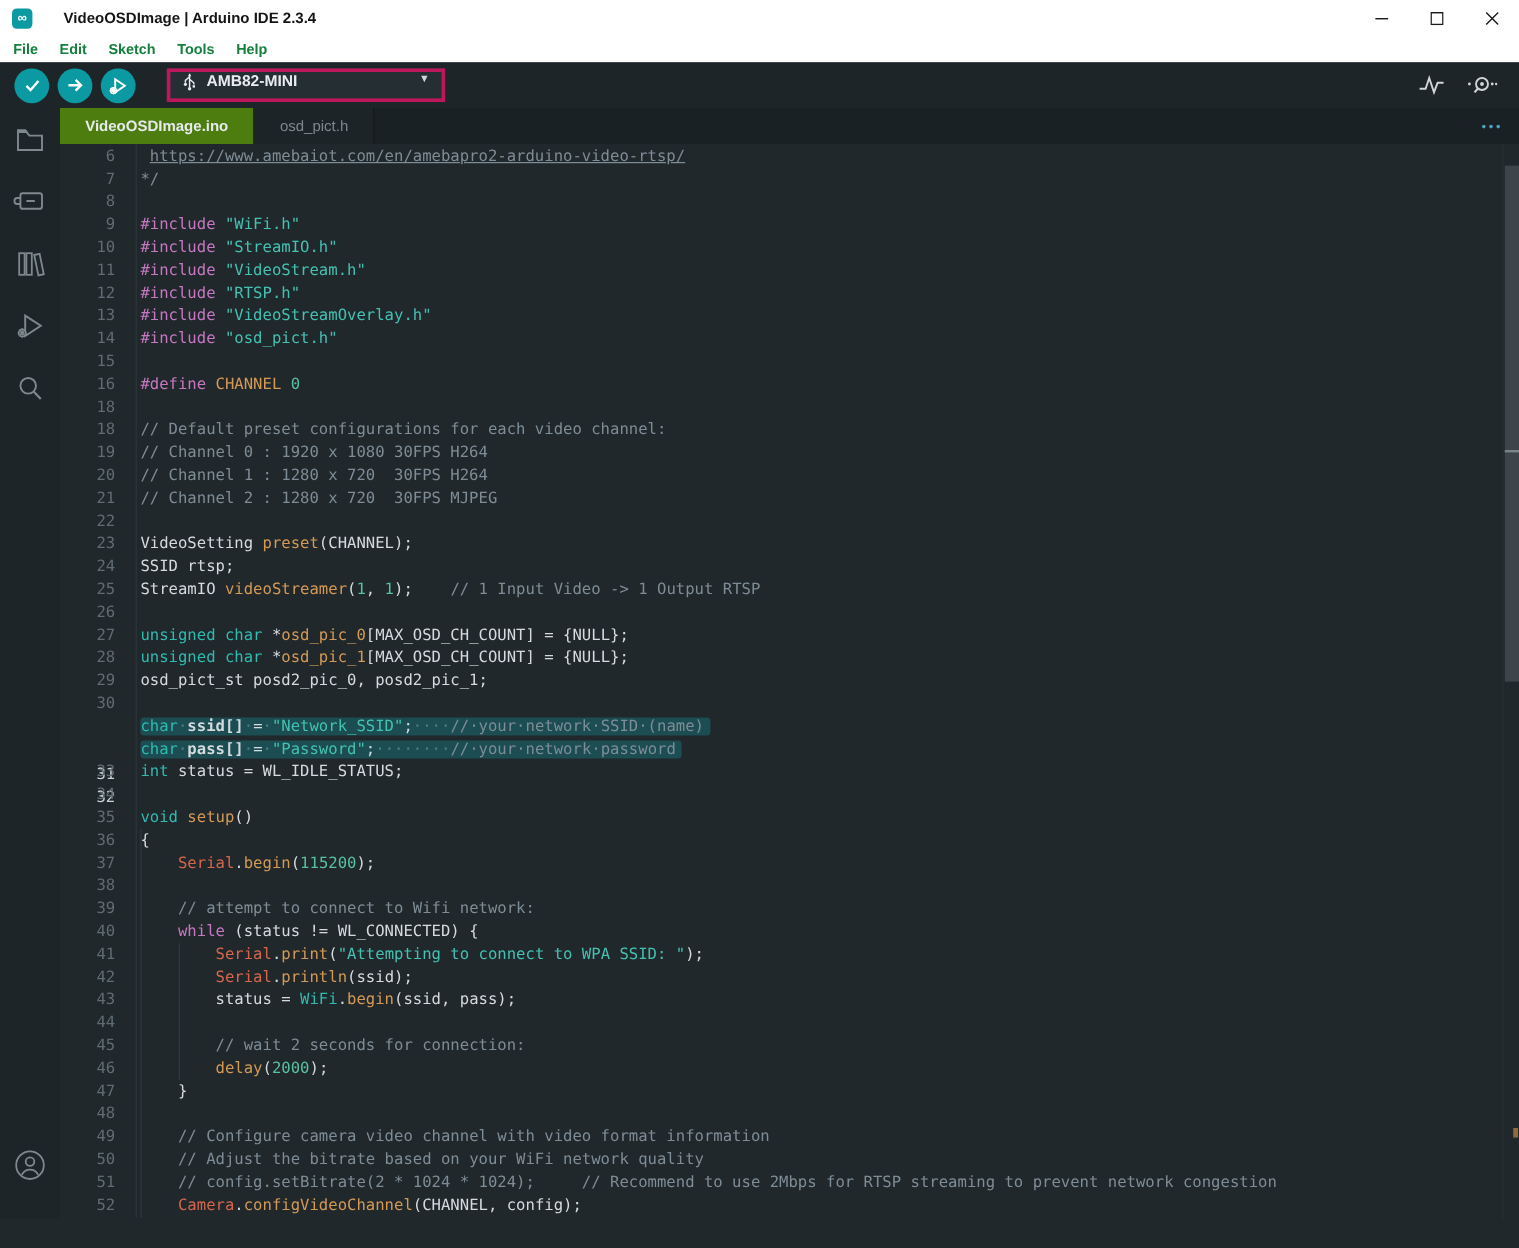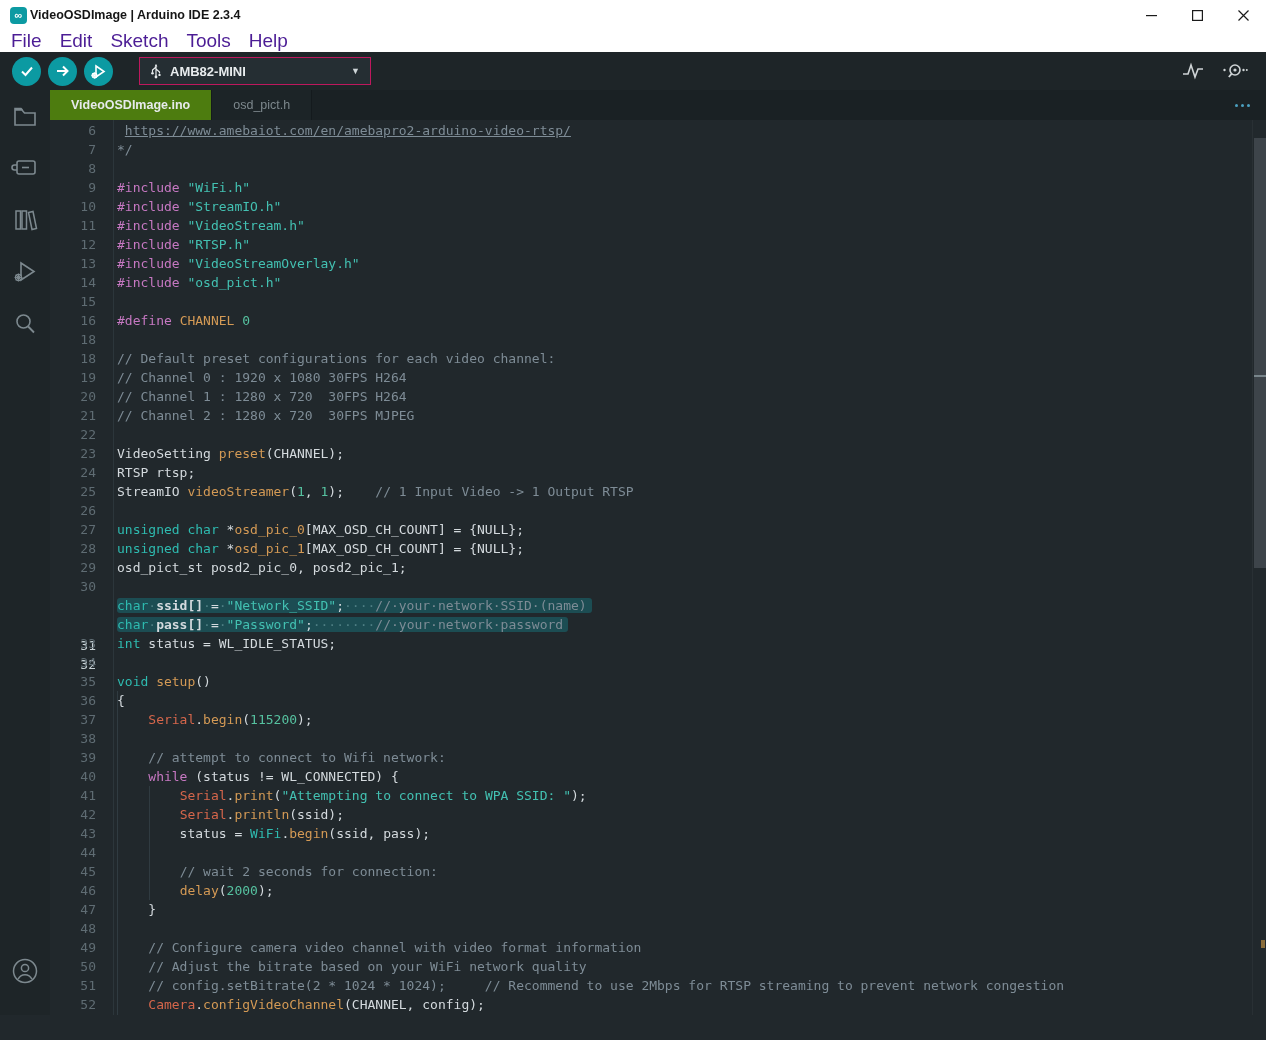"VideoOSDImage | Arduino IDE 2.3.4" .title-text { margin-left: 3px -> 26px }
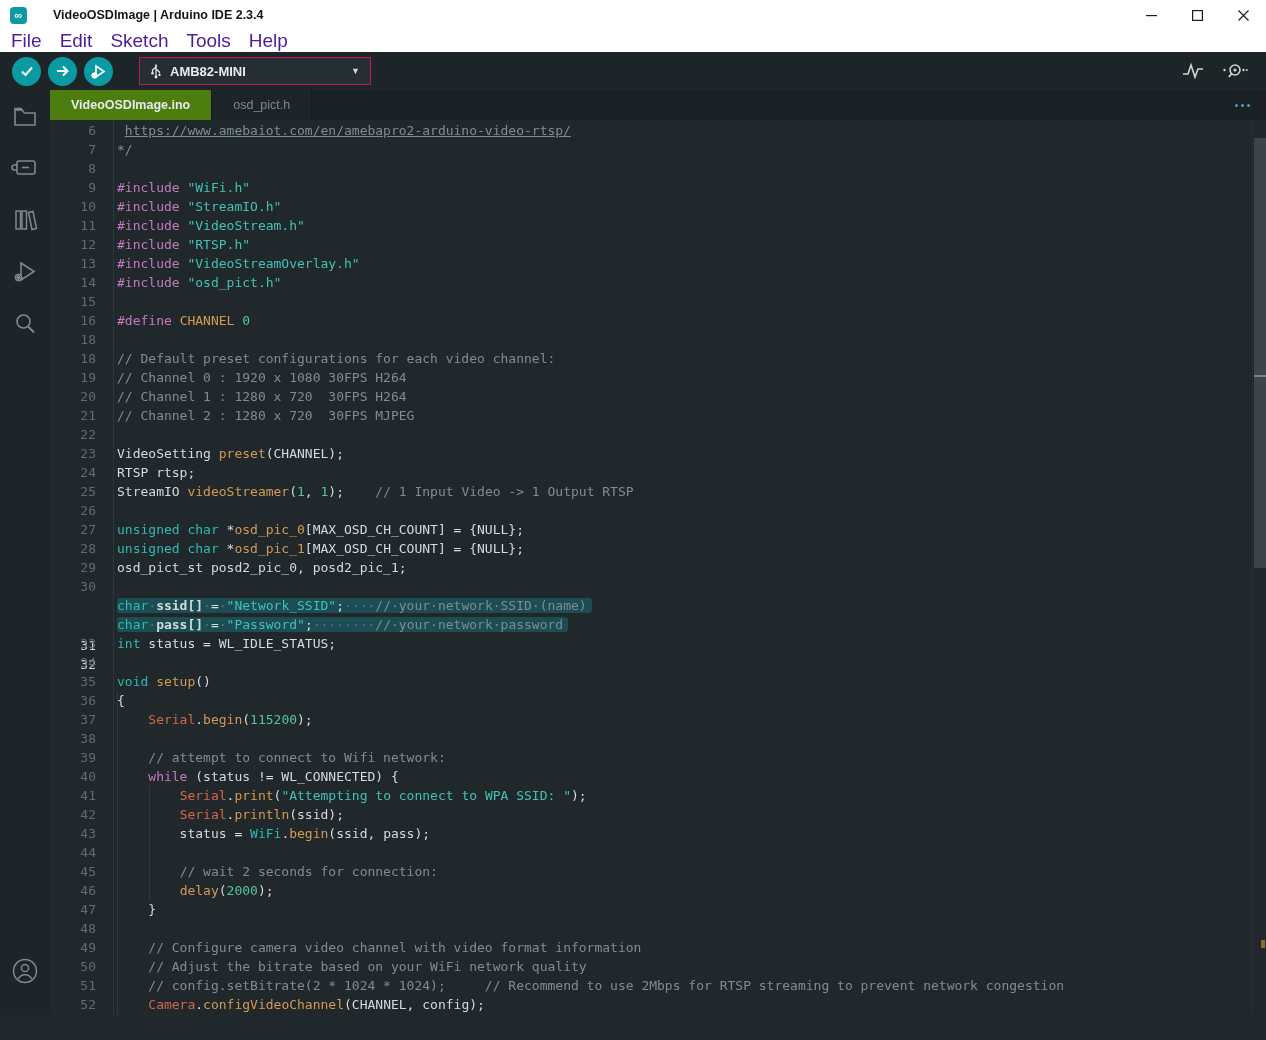"File" .menu-item { color: #4c1d95 -> #15803d; font-size: 19px -> 12px; font-weight: none -> bold }
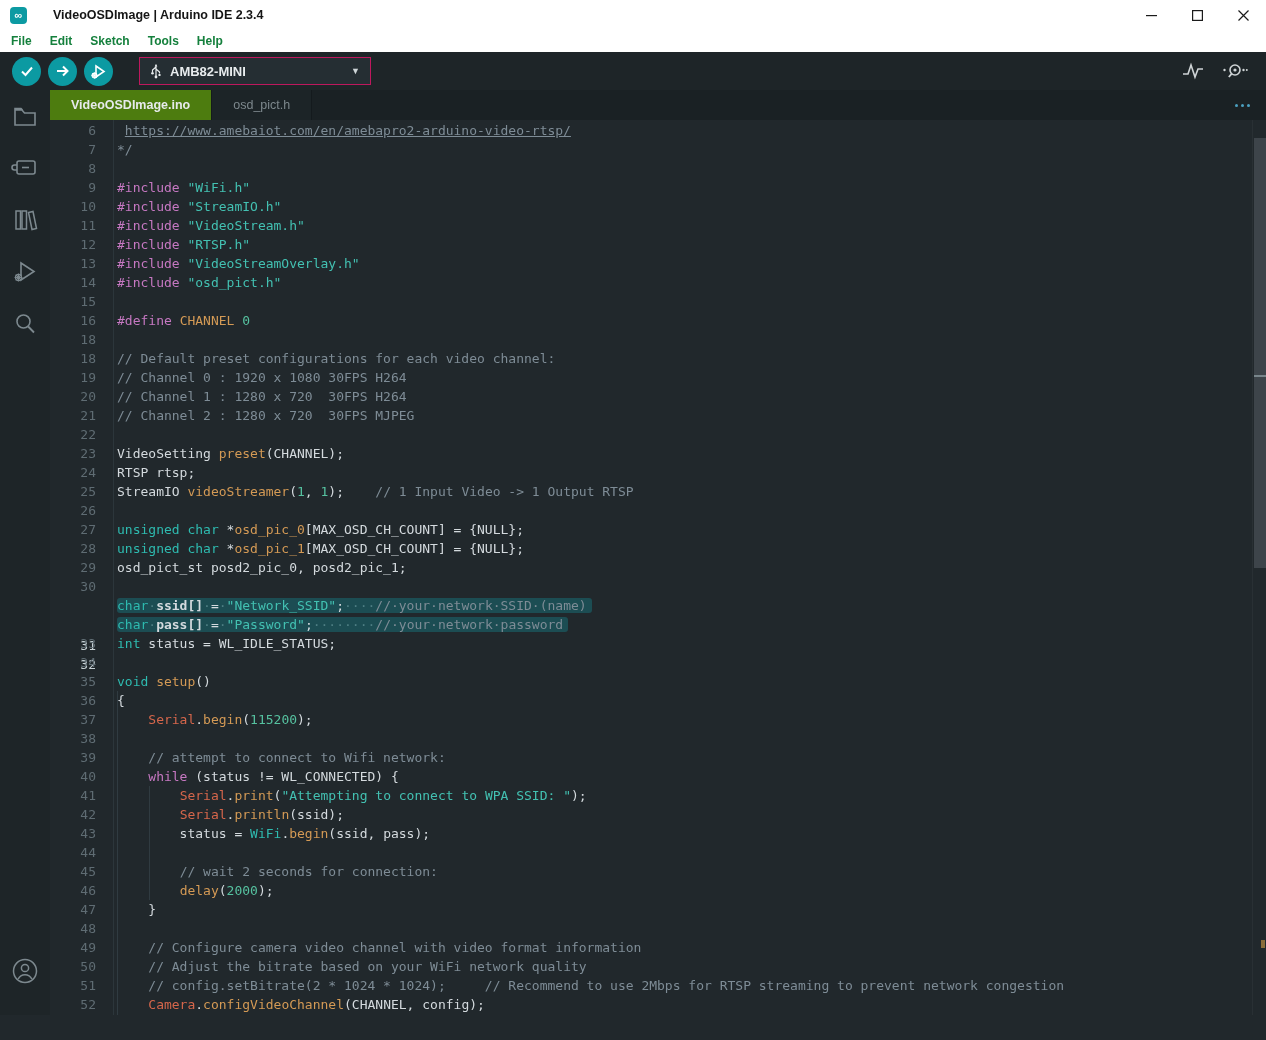"AMB82-MINI" .board-combo { align-items: center -> flex-start; border: 1px solid #be185d -> 3px solid #be185d }
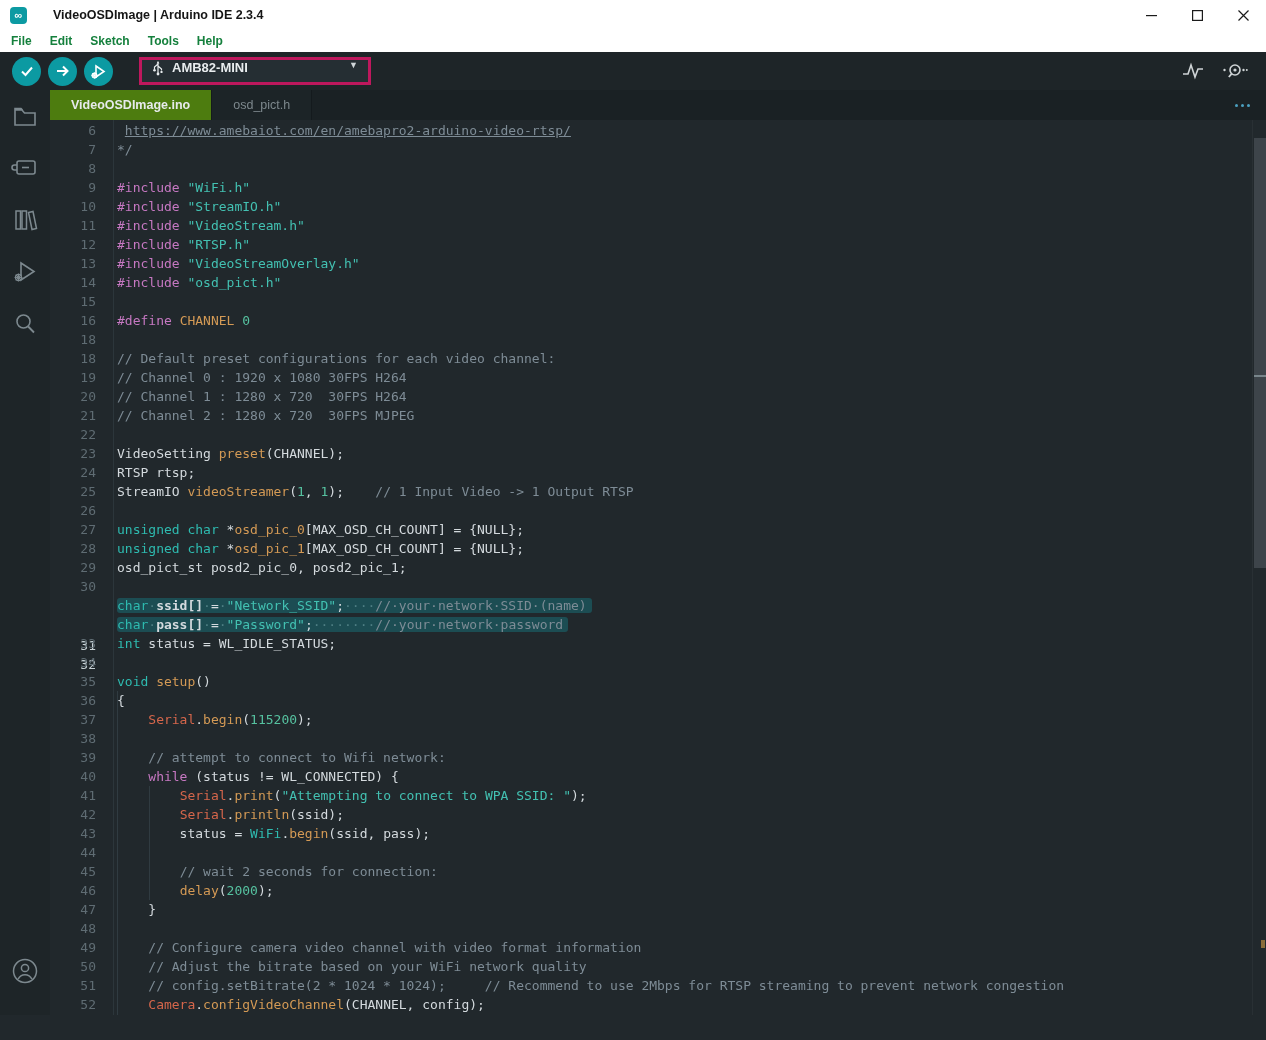"RTSP rtsp;" span.pln { text: RTSP -> SSID }
